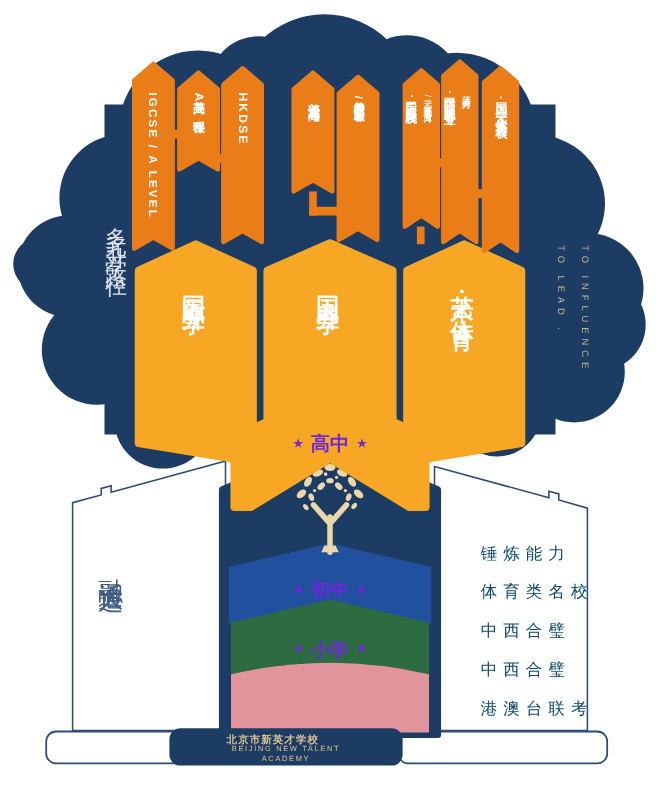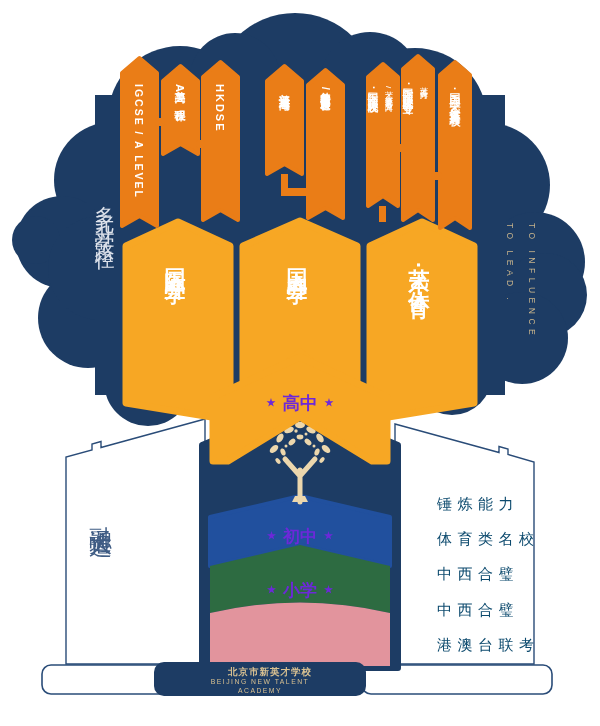"北京市新英才学校" div.abs { left: 180px -> 158px }
